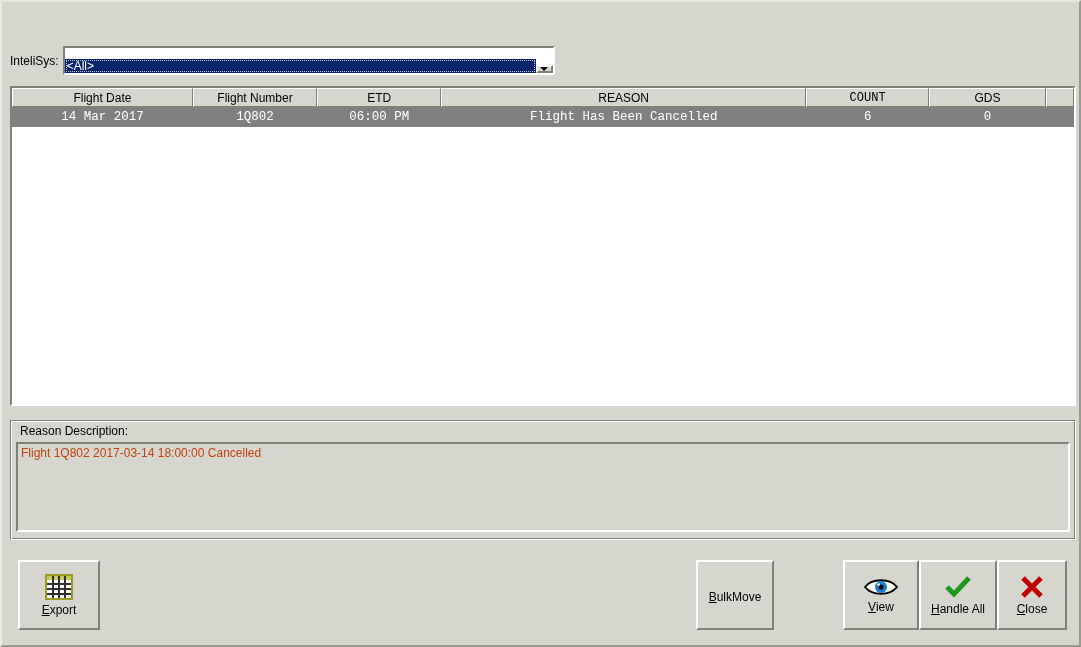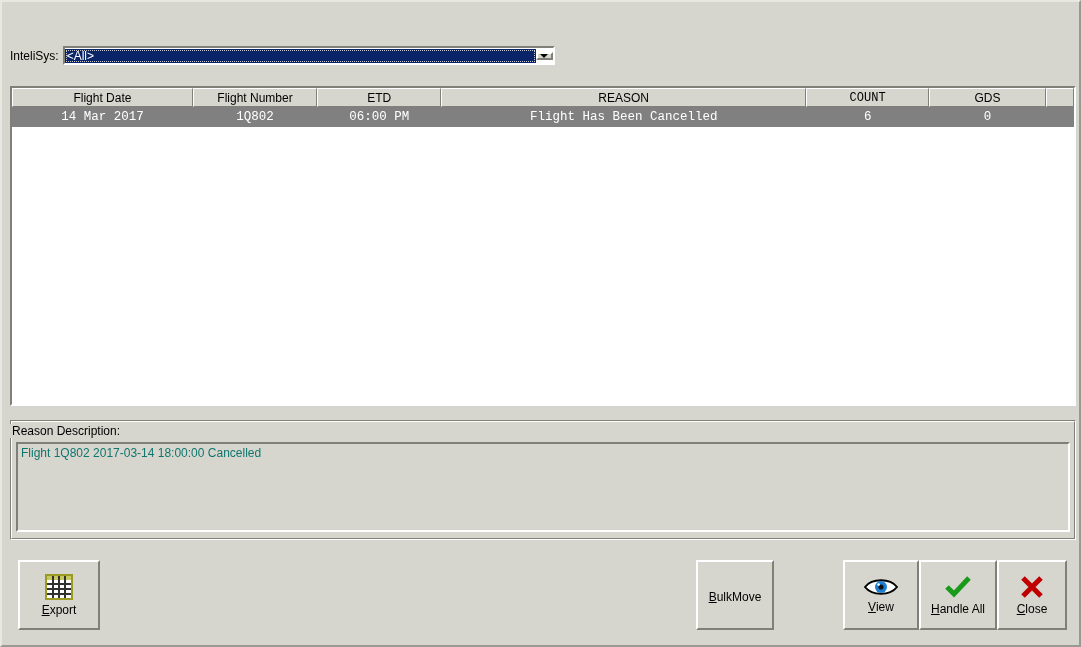"<All>" #category-combo { align-items: center -> flex-end; height: 19px -> 29px }
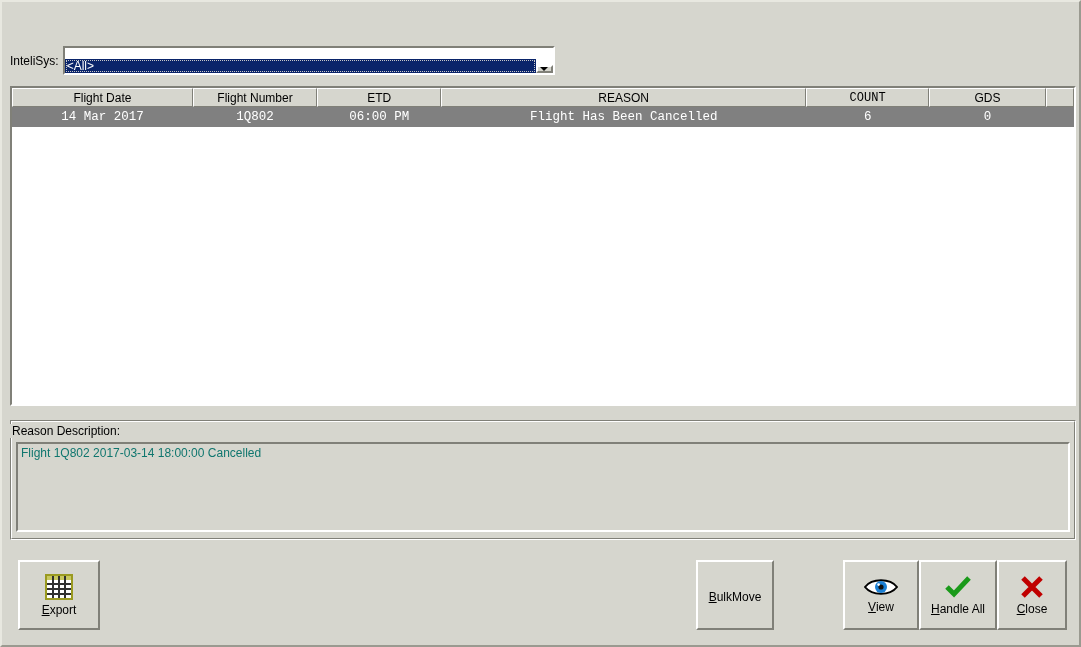"Reason Description:" #reason-legend { left: 8px -> 16px }
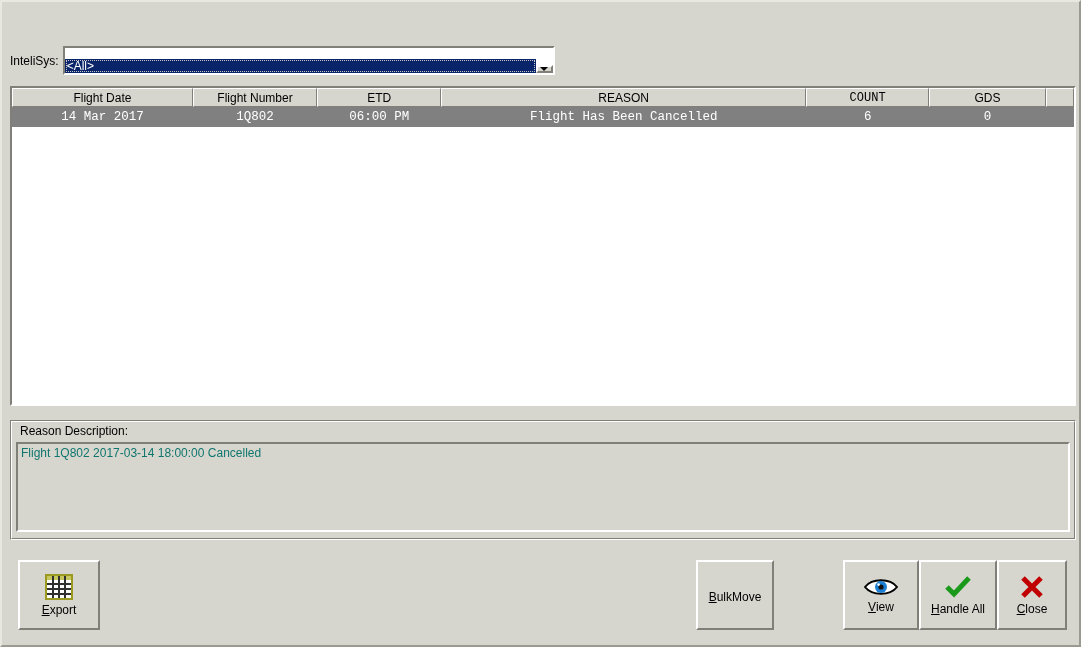"Flight 1Q802 2017-03-14 18:00:00" #reason-textarea { color: #0f766e -> #c2410c }
